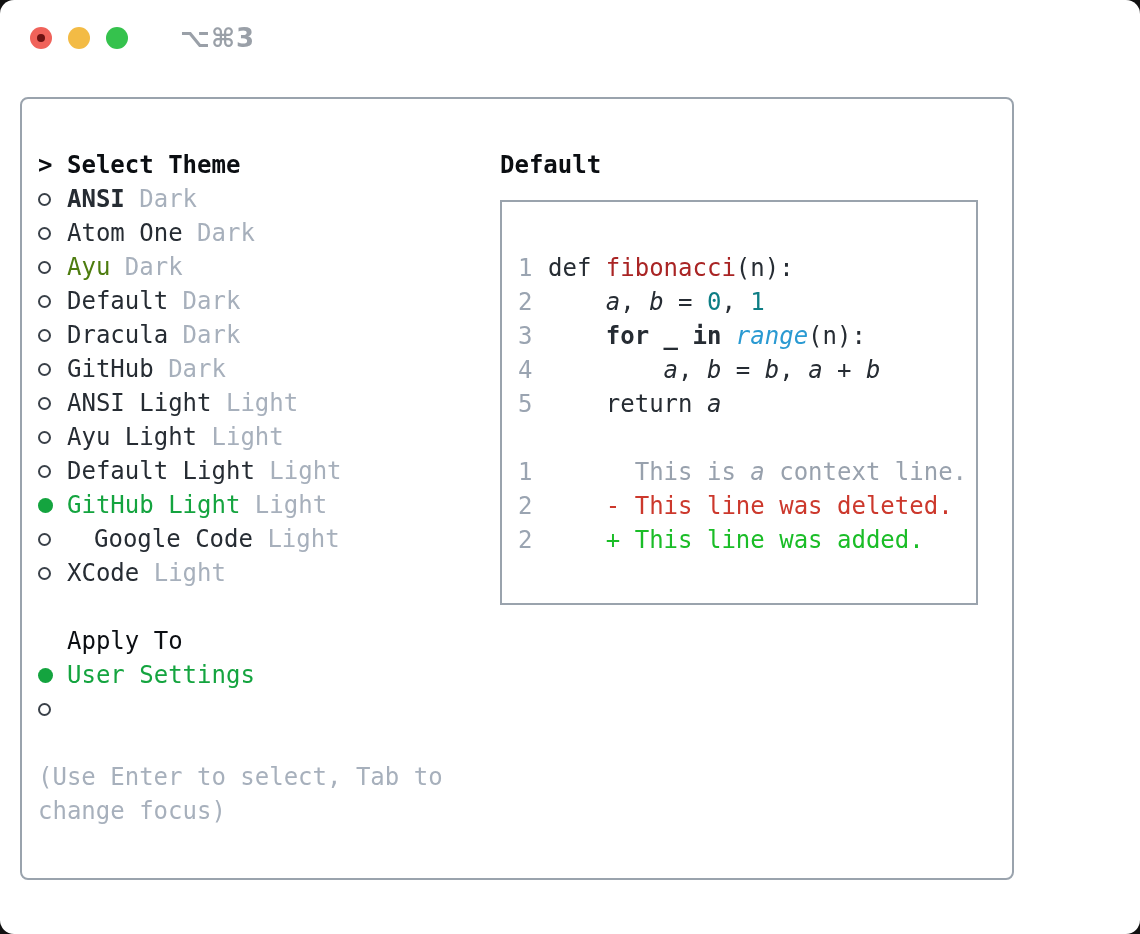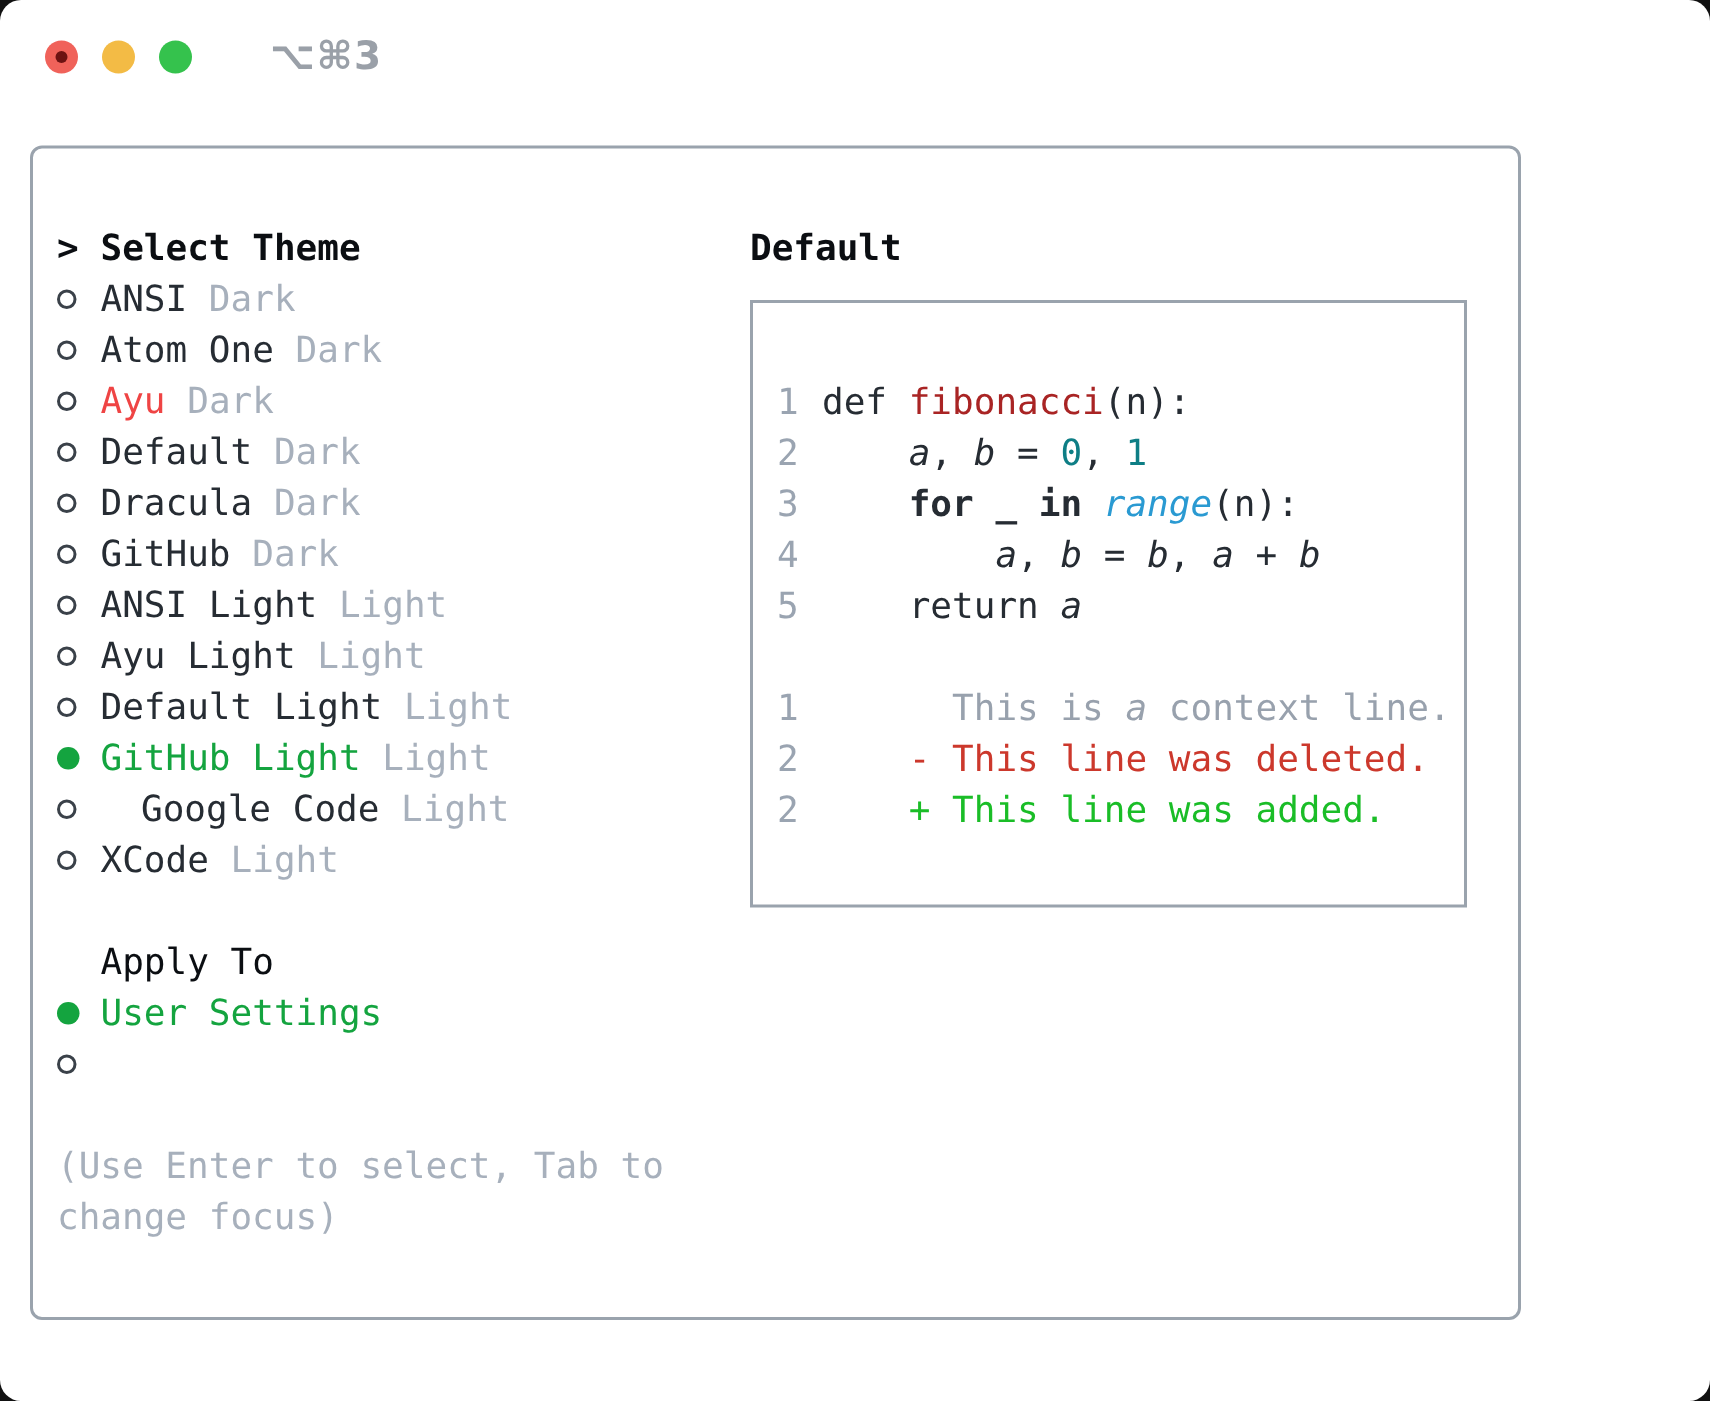"ANSI" span { font-weight: none -> bold }
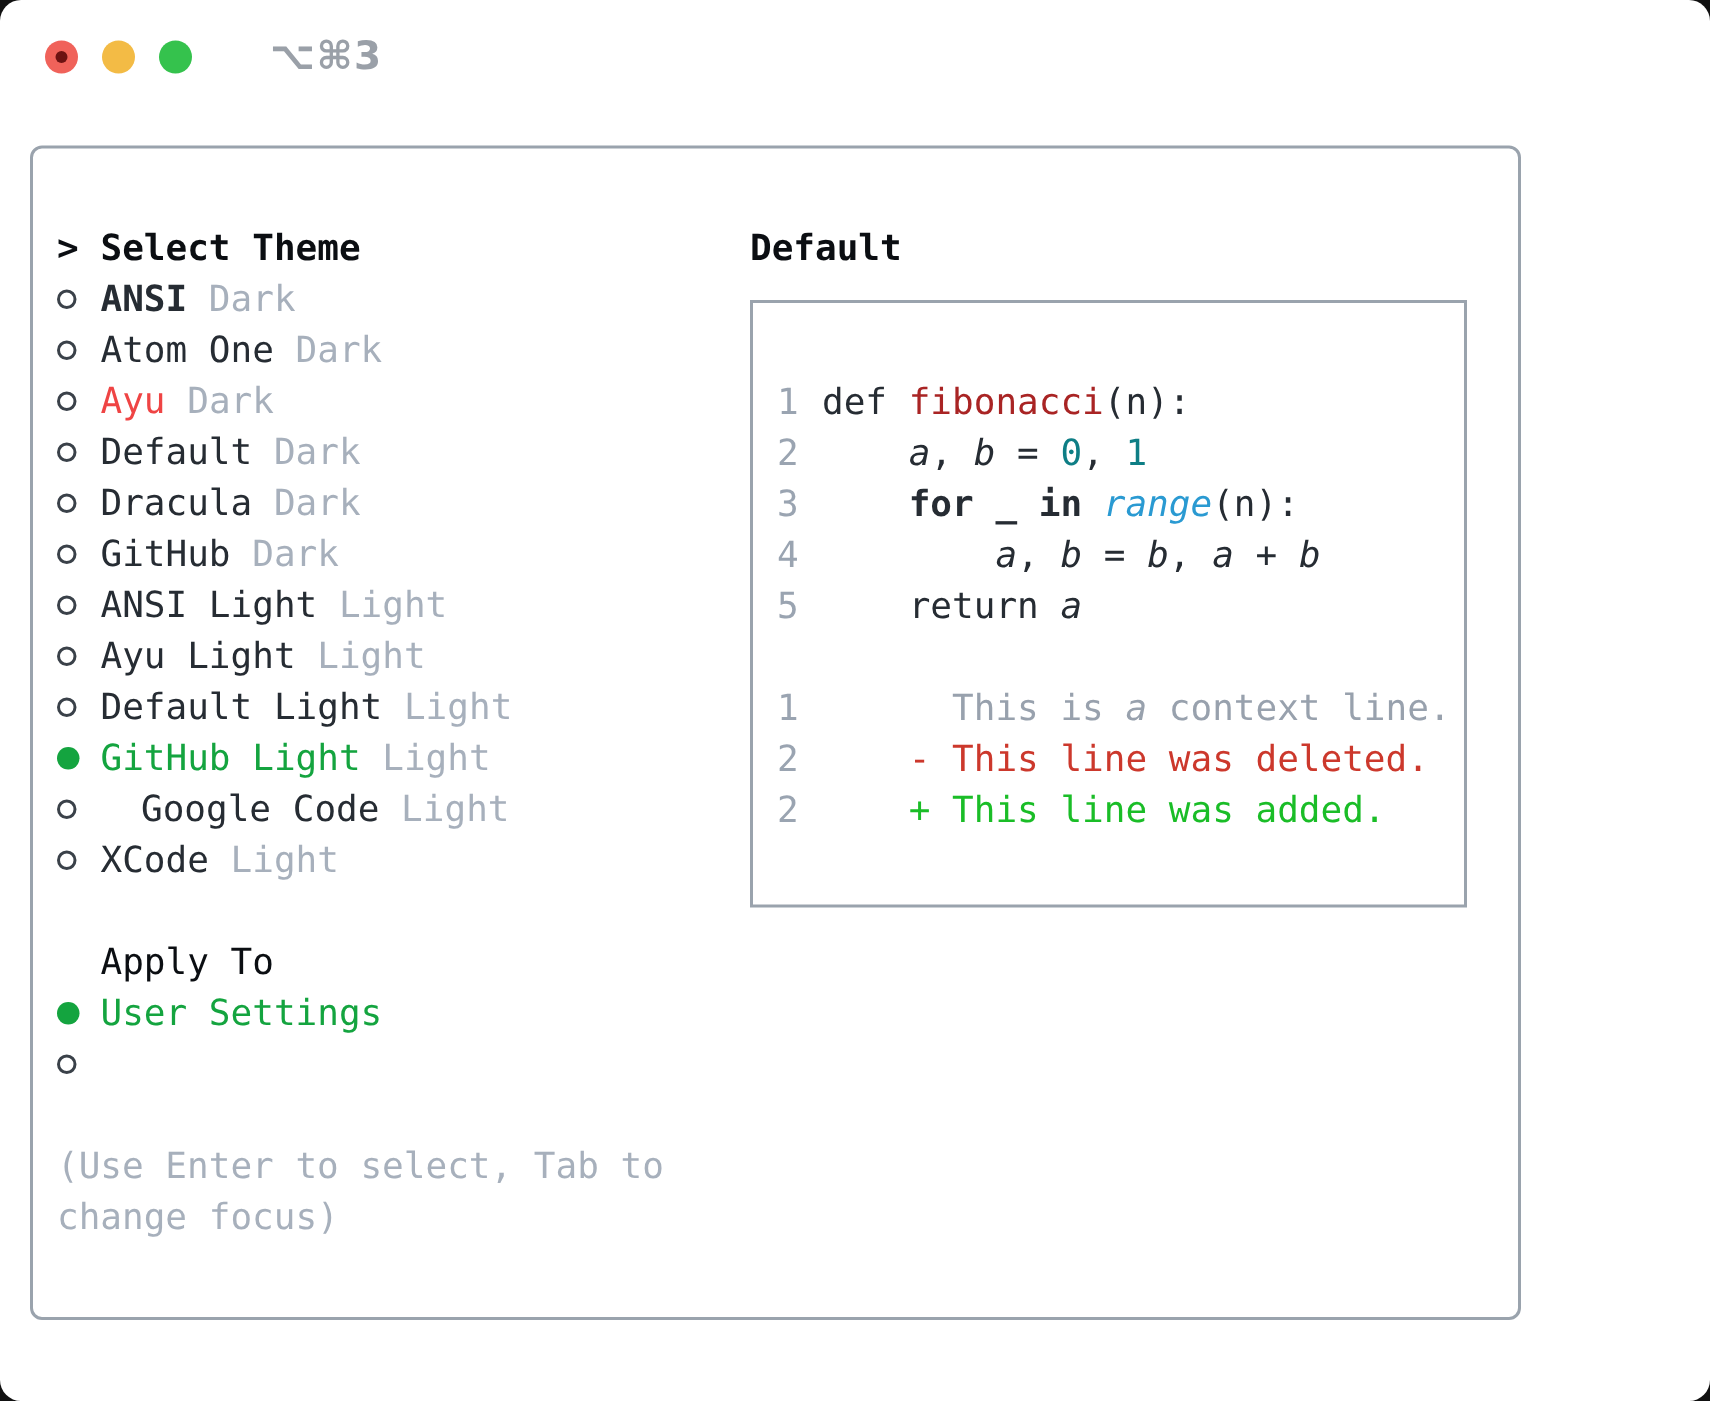"Ayu" span { color: #ef4444 -> #4d7c0f }
